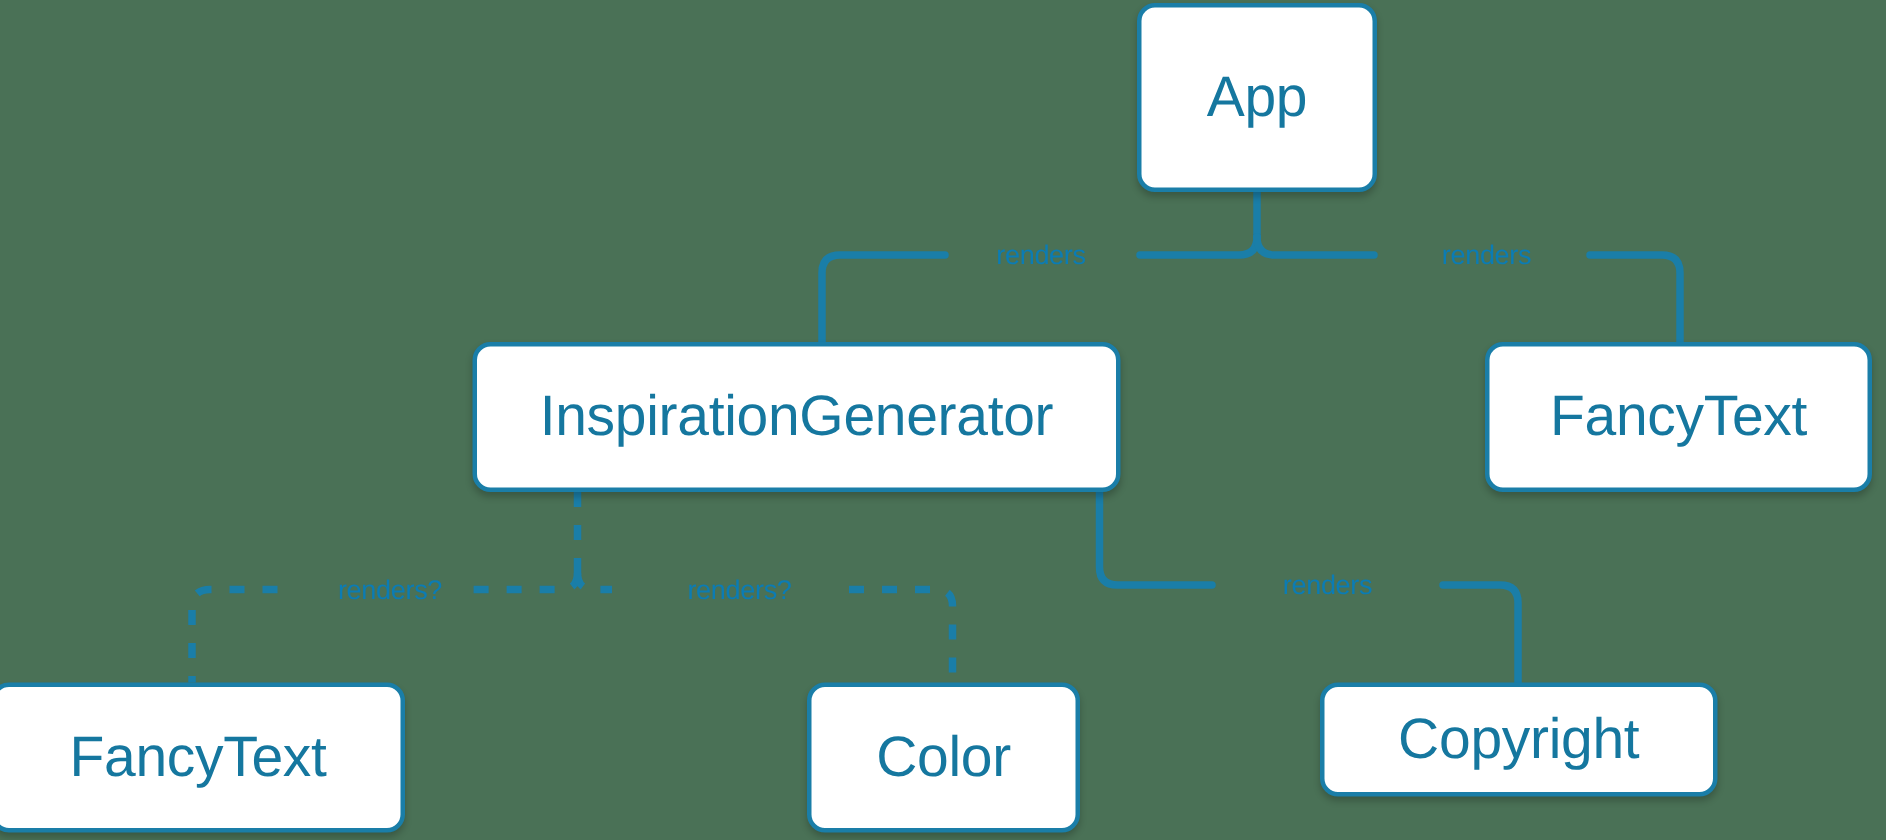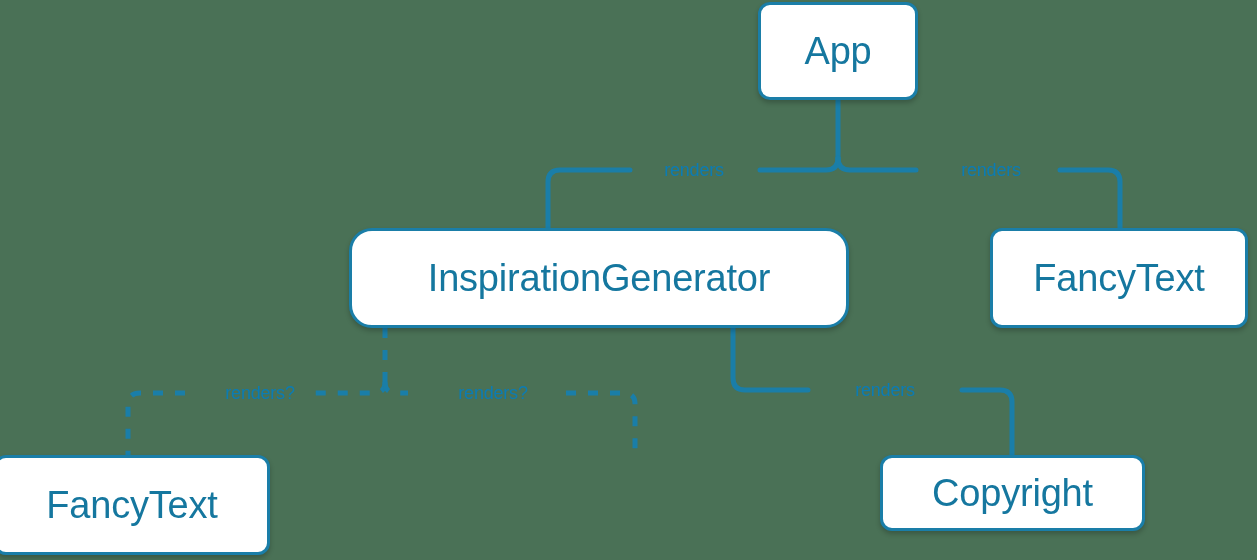"App" div.node-box { height: 98px -> 126px }
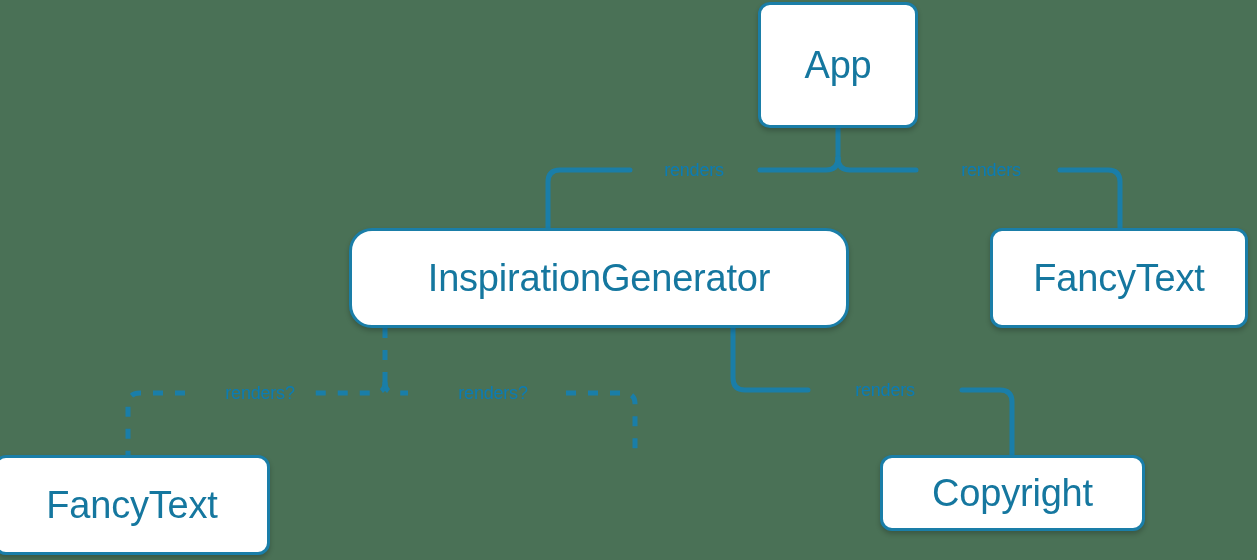"InspirationGenerator" div.node-box { border-radius: 23px -> none; left: 349px -> 315px; width: 500px -> 432px }
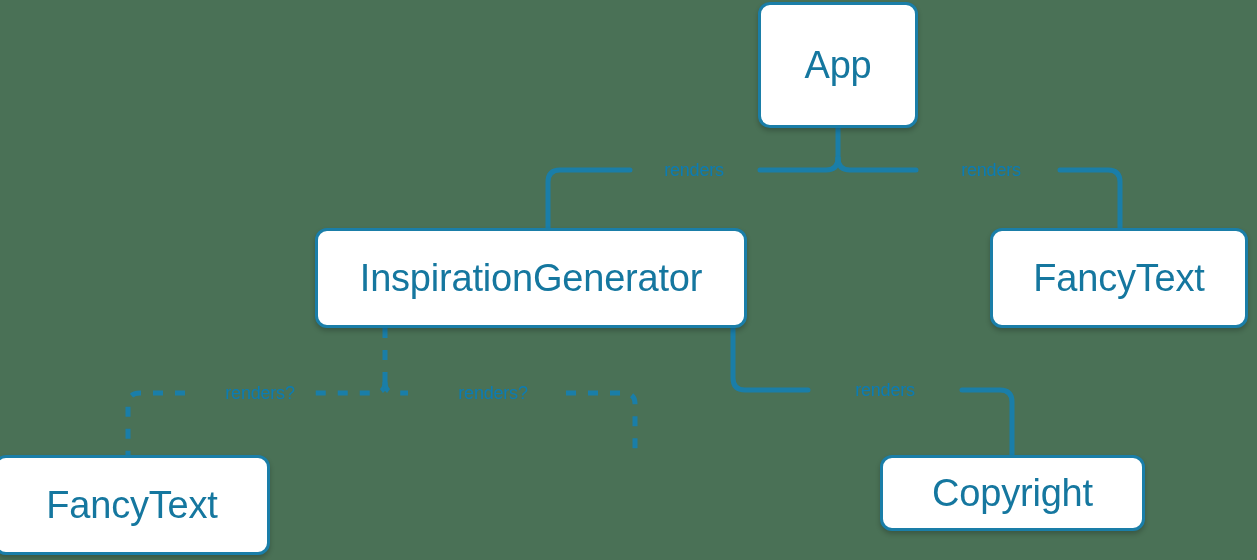"Color" div.node-box { html: none -> <div> <span>Color</span> </div> }
